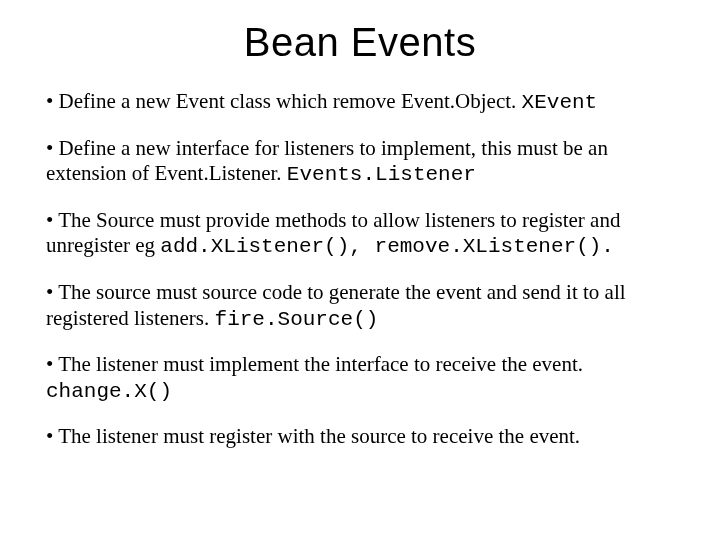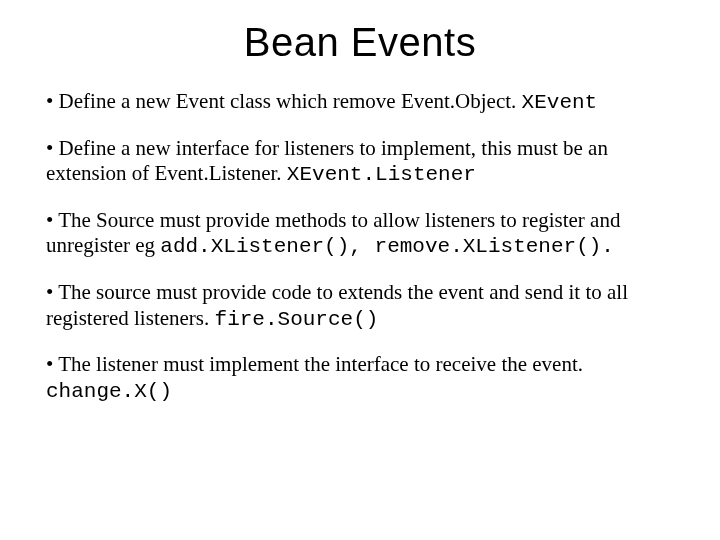"XEvent.Listener" span.mono { text: XEvent.Listener -> Events.Listener }
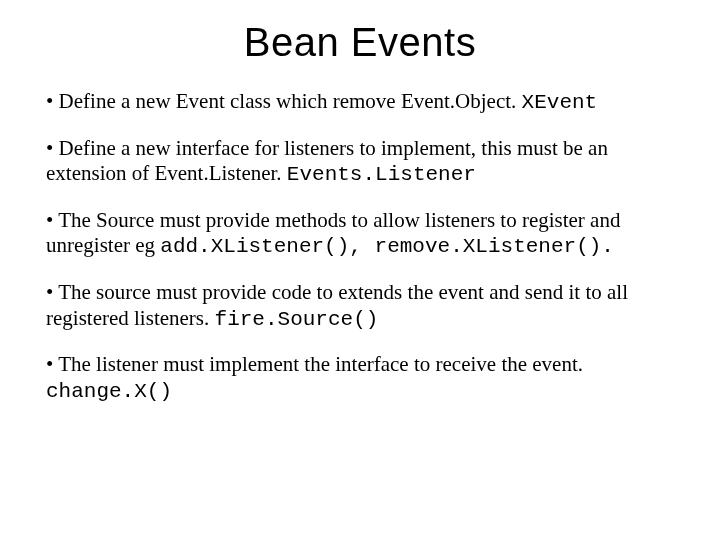"• The source must provide code" span { text: provide code to extends -> source code to generate }
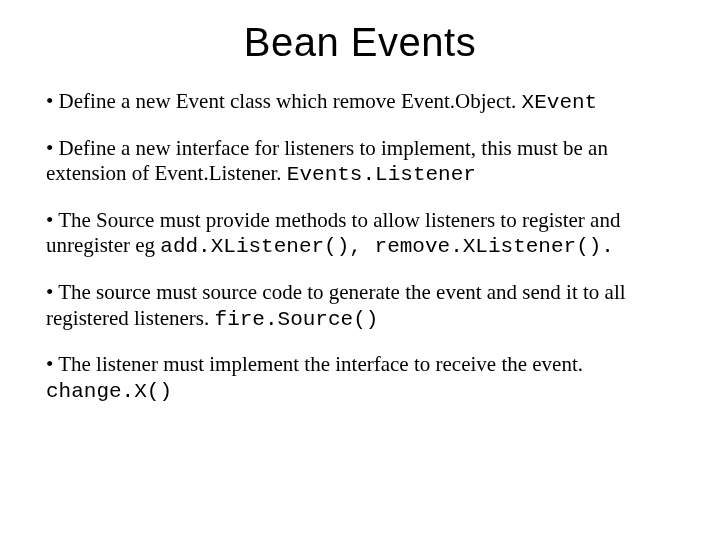"• The listener must register" p.point { html: none -> <p> <span>• The listener must register with the source to receive the event.</span> </p> }
